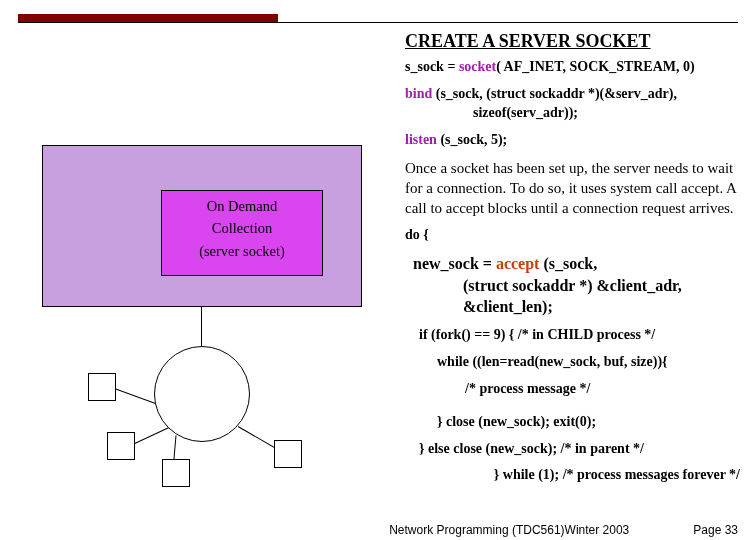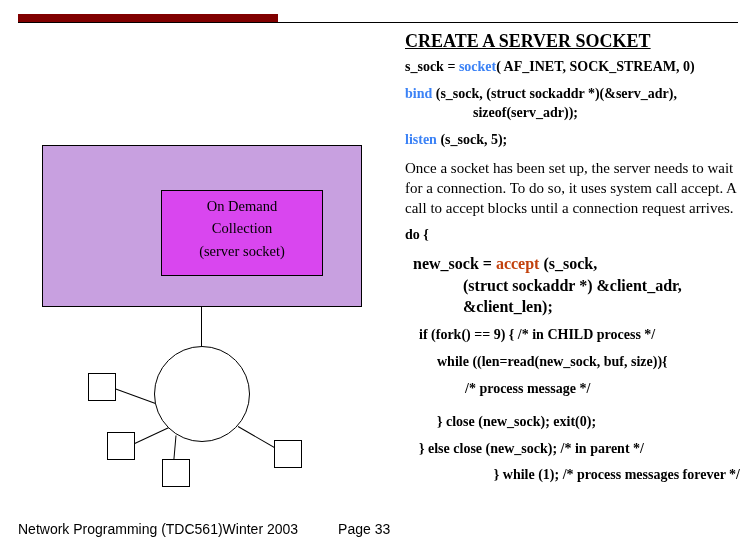"socket" .kw { color: #3b82f6 -> #a21caf }
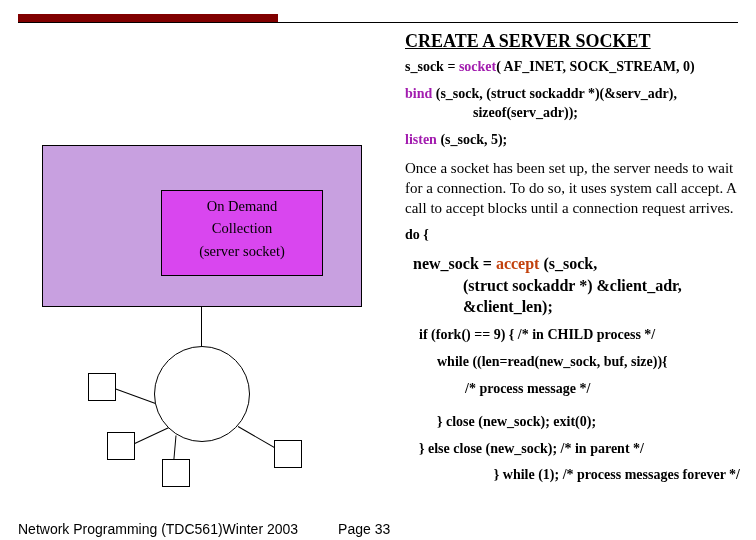"Network Programming (TDC561)" .footer { font-size: 14px -> 12px; justify-content: flex-start -> flex-end }
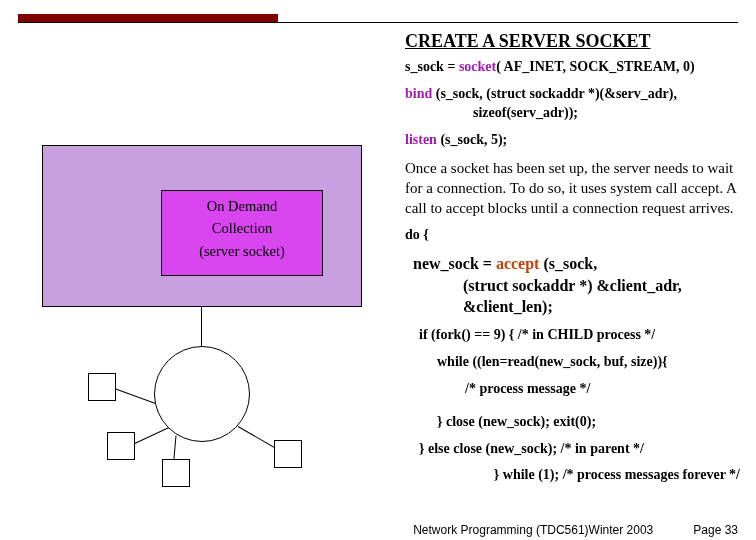"Winter 2003" .footer .right { gap: 40px -> 64px }
